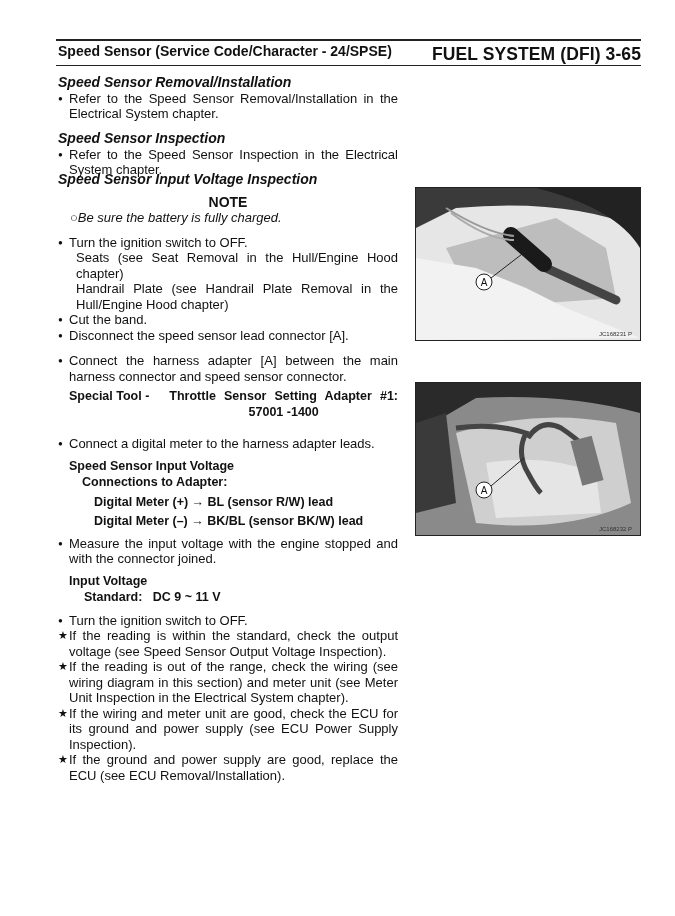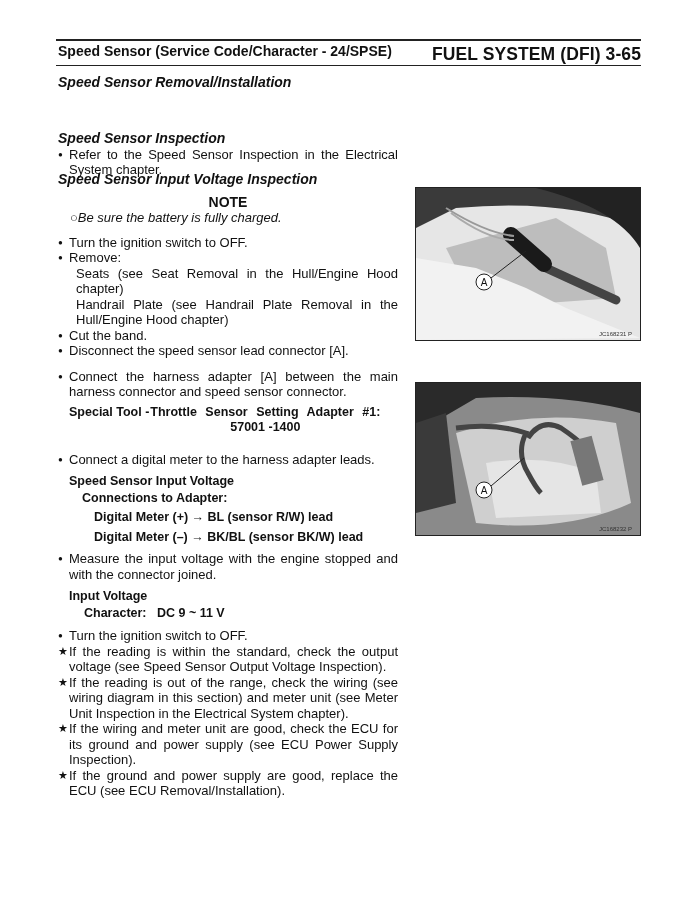"Refer to the Speed Sensor Removal/Installation" div.bul { html: none -> <div>Refer to the Speed Sensor Removal/Installation in the Electrical System chapter.</div> }
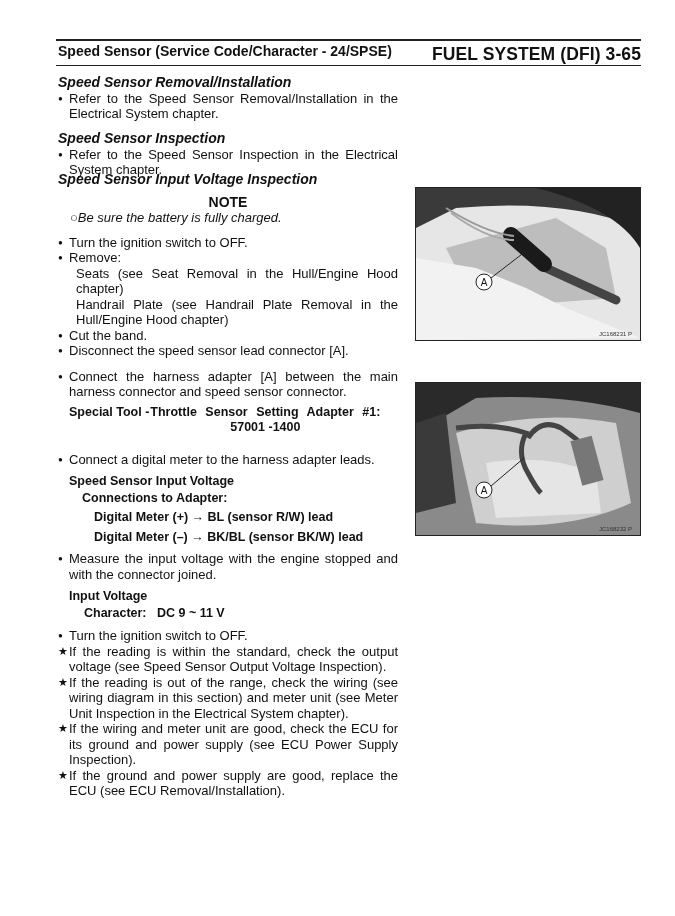"Remove:" div.bul { html: <div>Remove:</div> -> none }
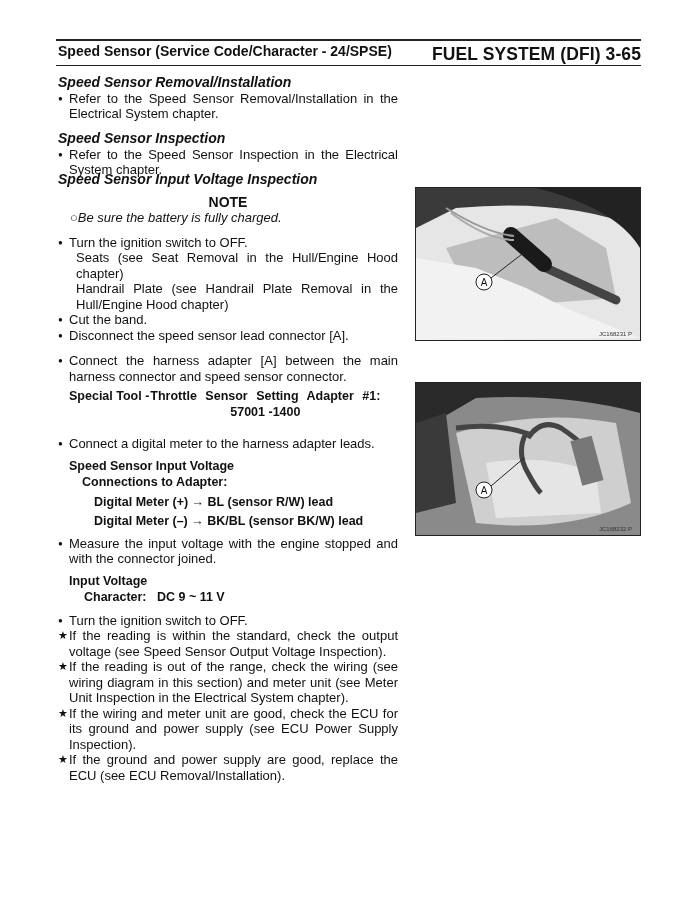"Special Tool -" span { margin-right: 1px -> 20px }
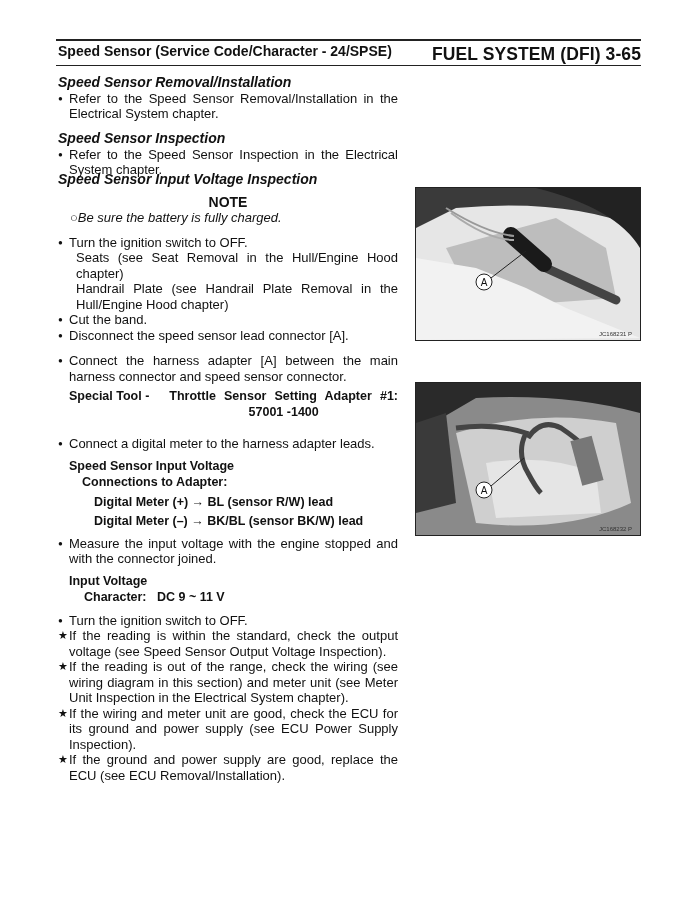"Character:" span { text: Character -> Standard }
